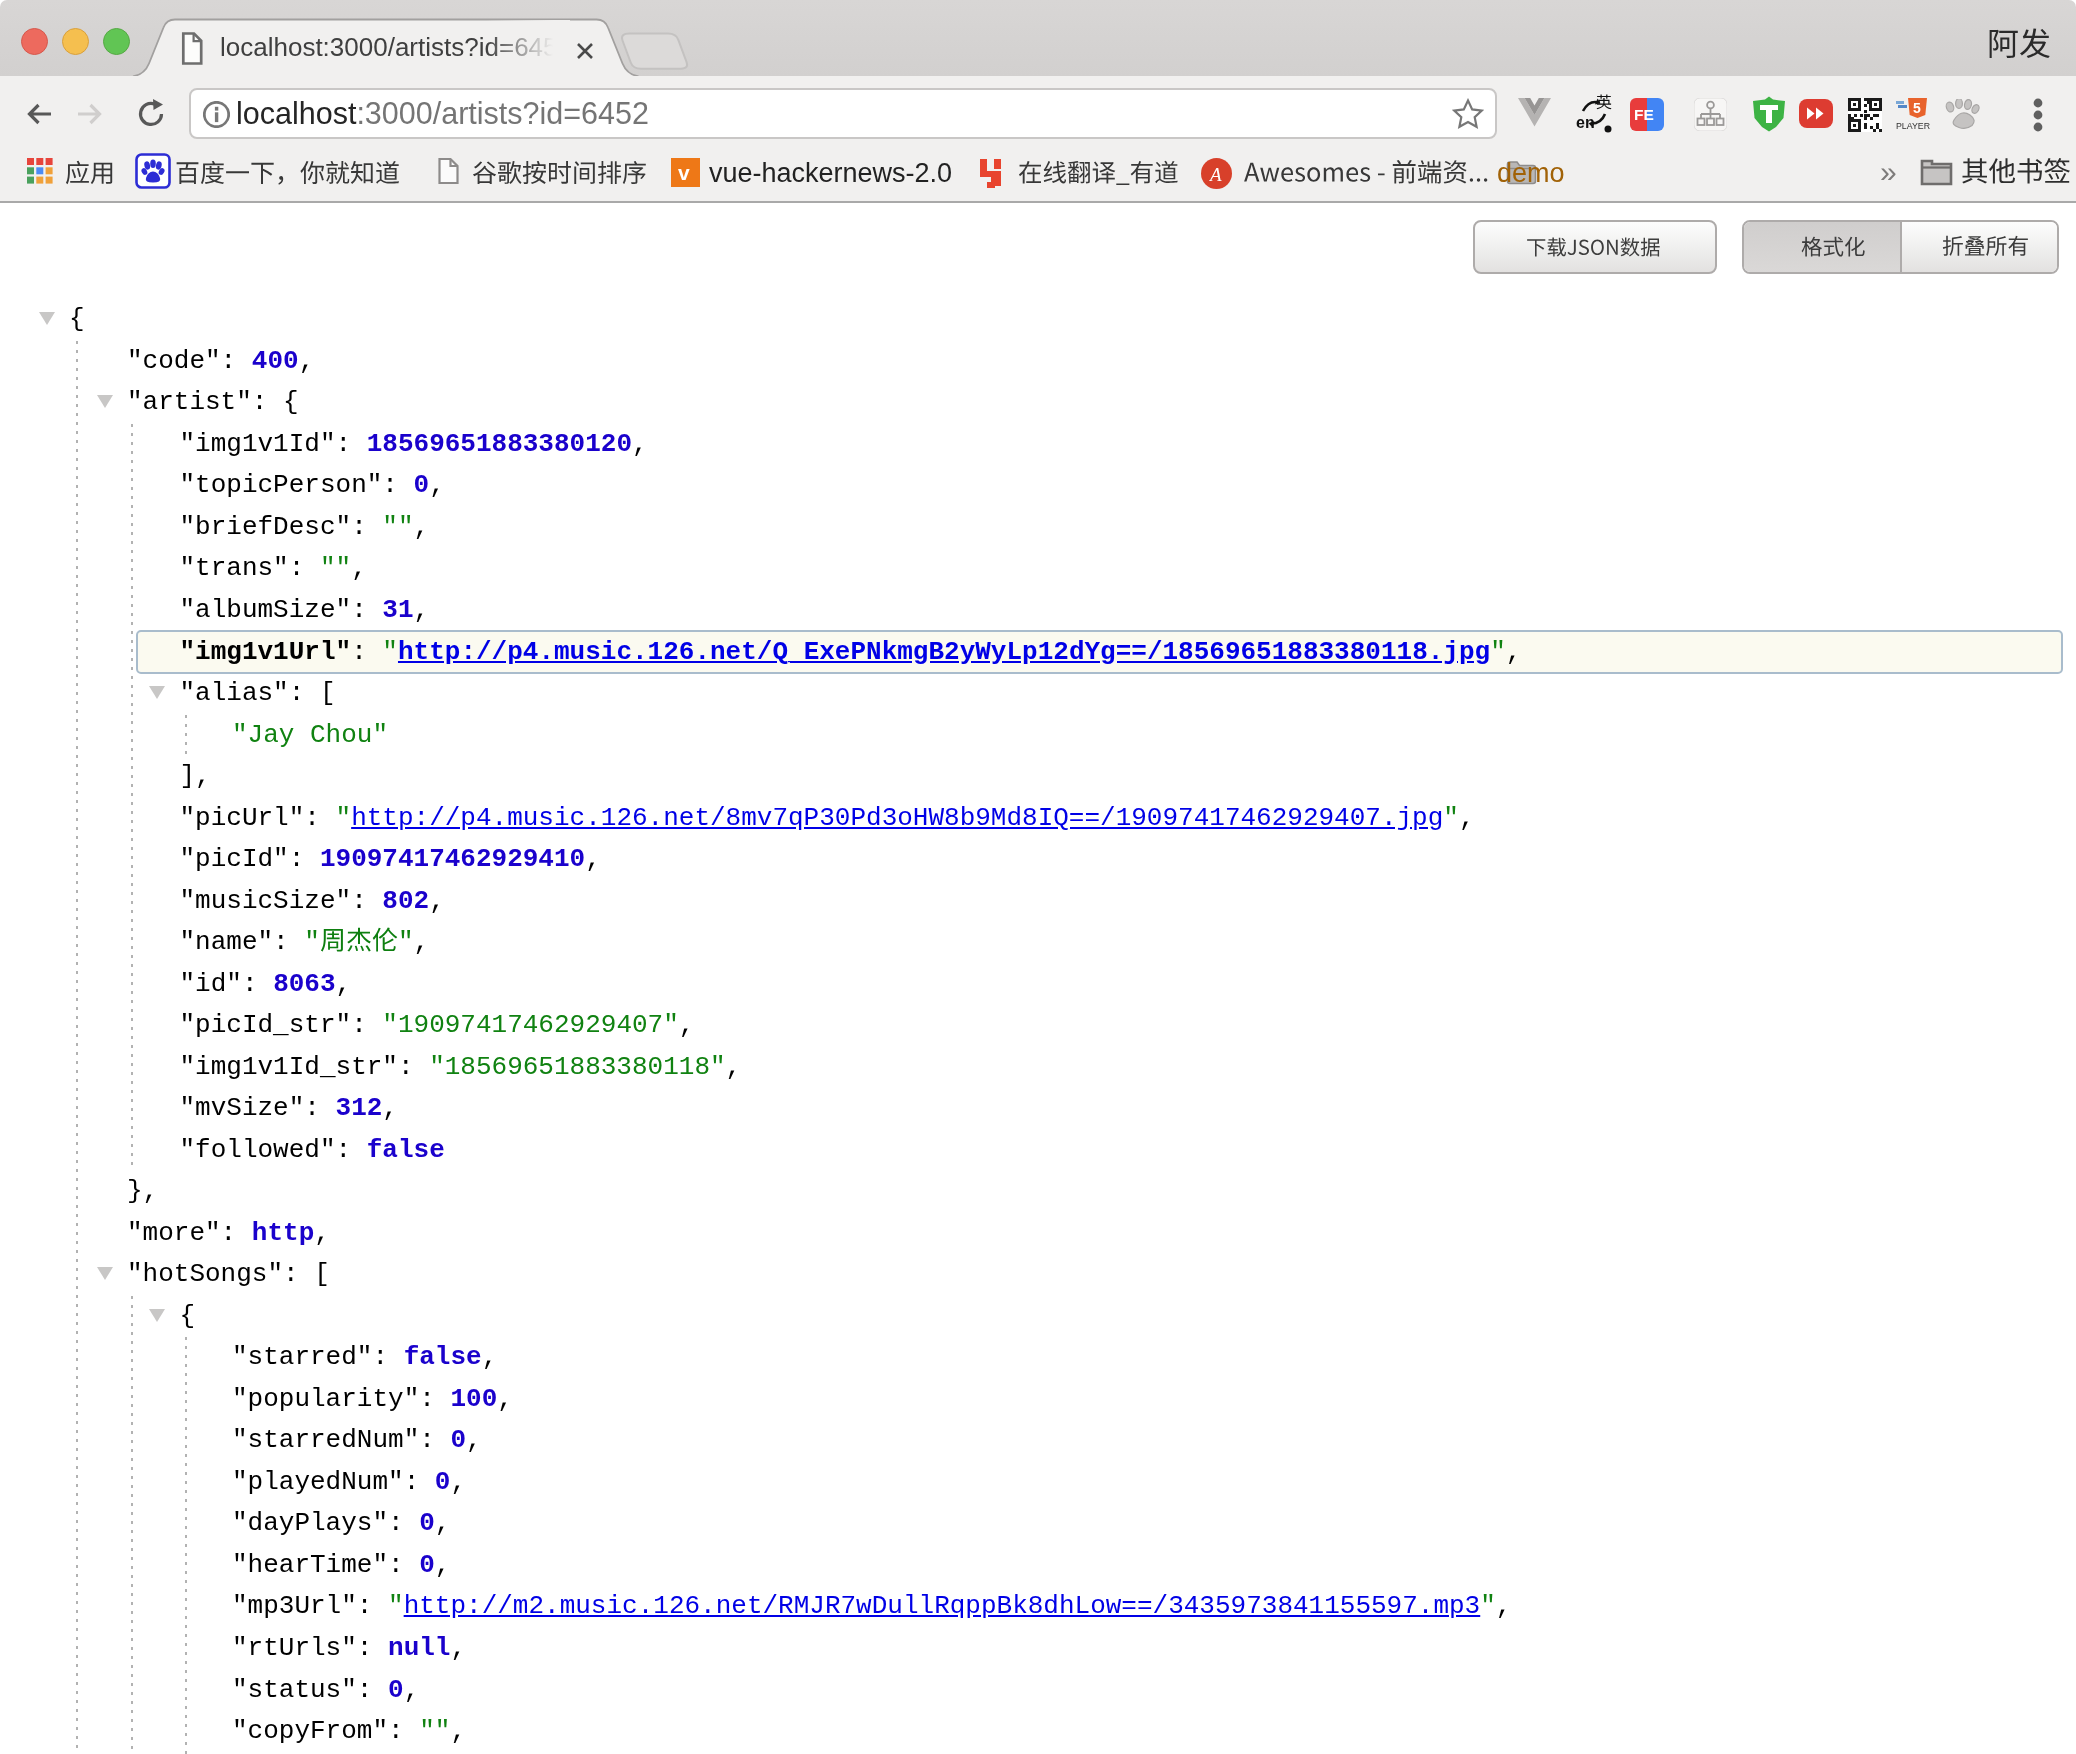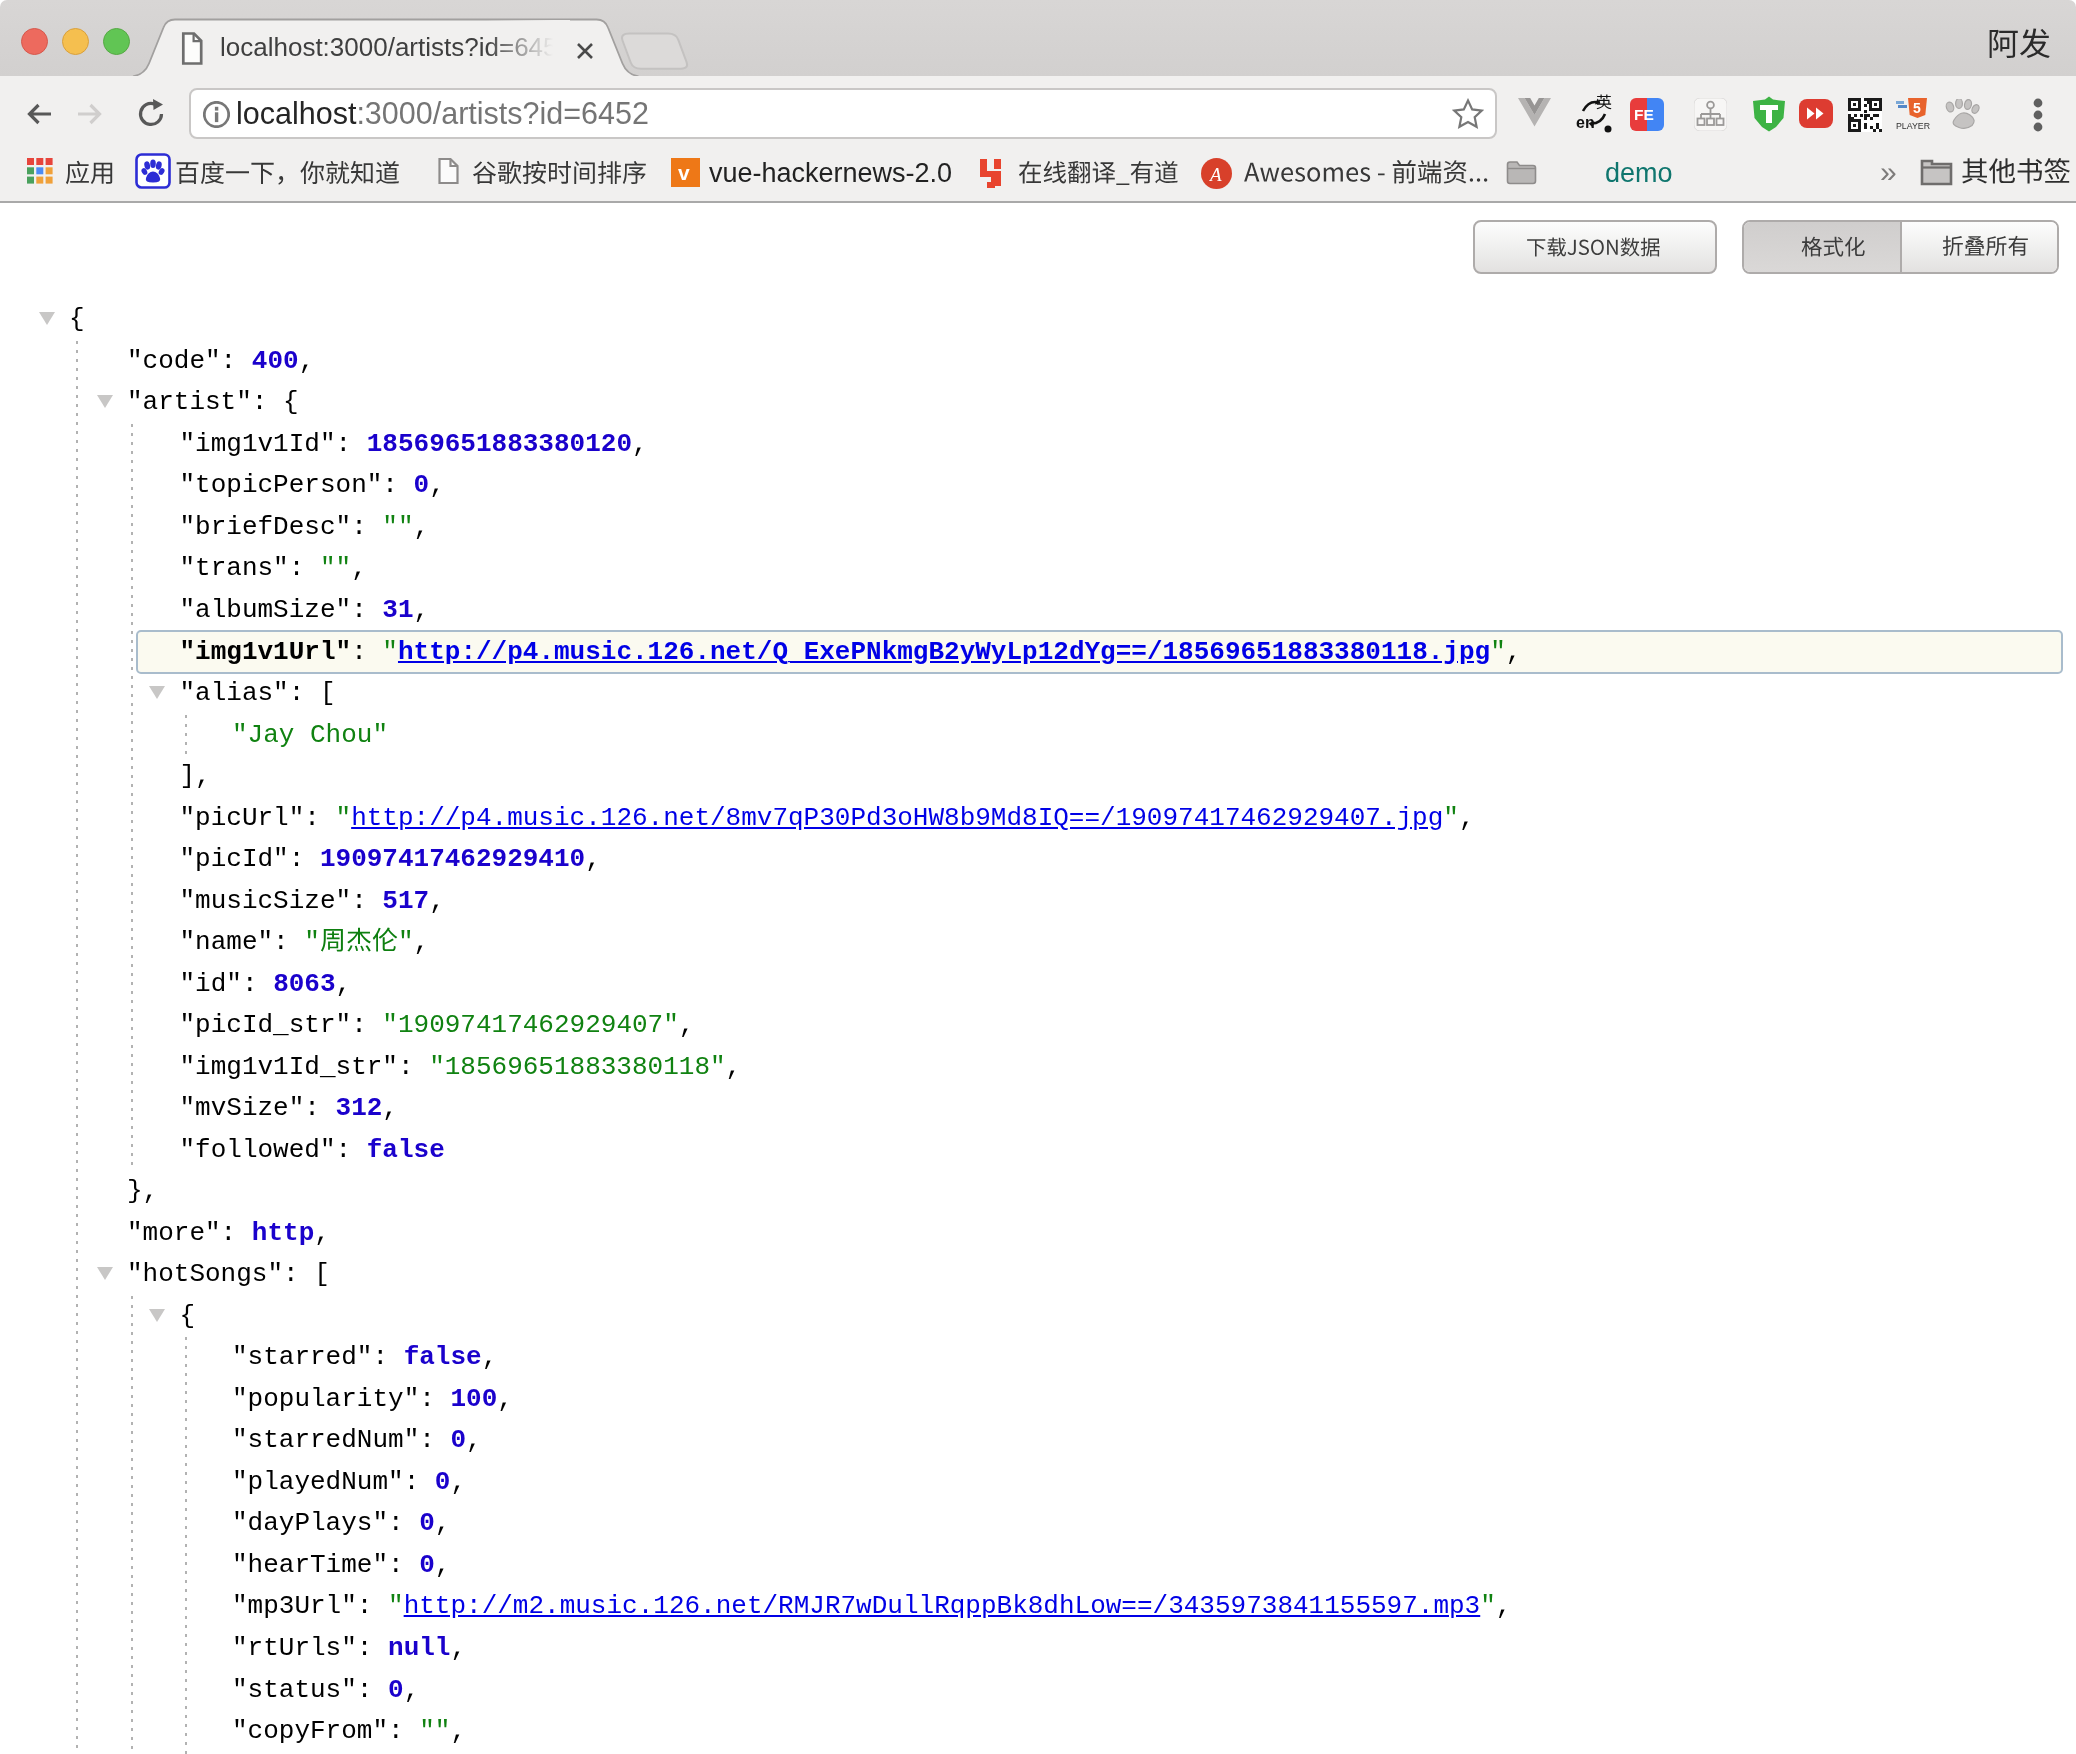"demo" div.abs { color: #0f766e -> #a16207; left: 1605px -> 1497px }
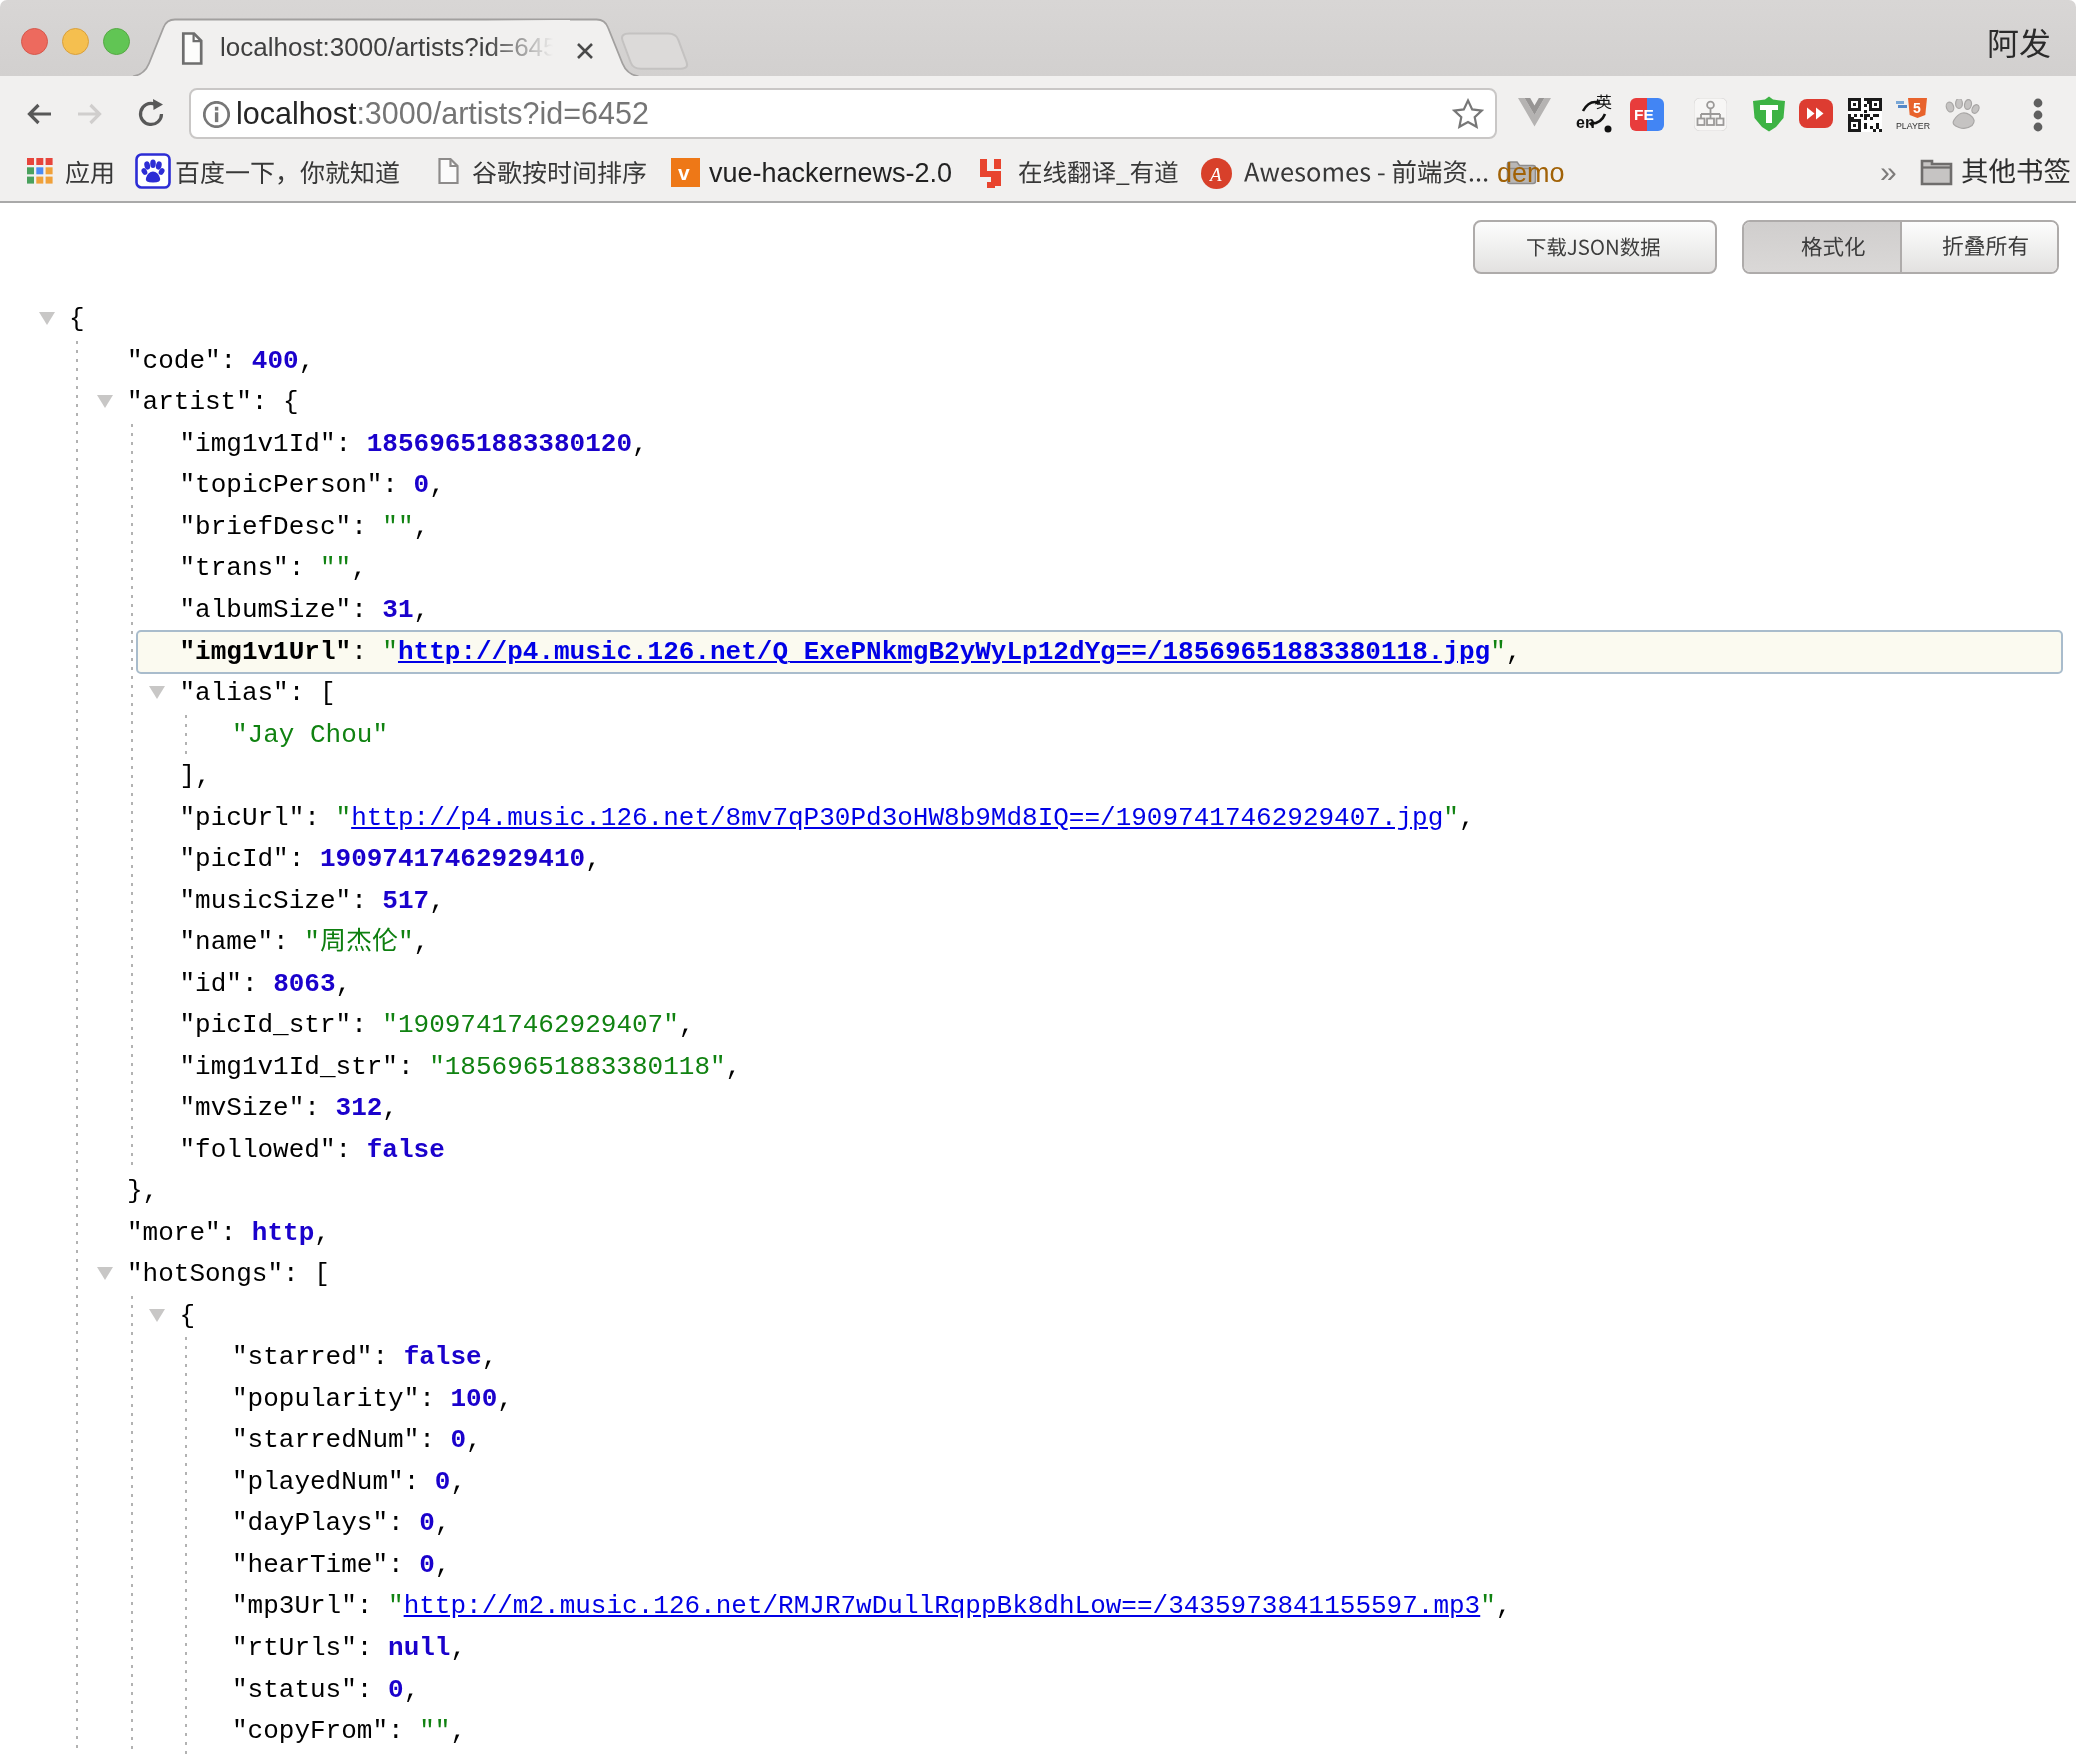"517" span.n { text: 517 -> 802 }
